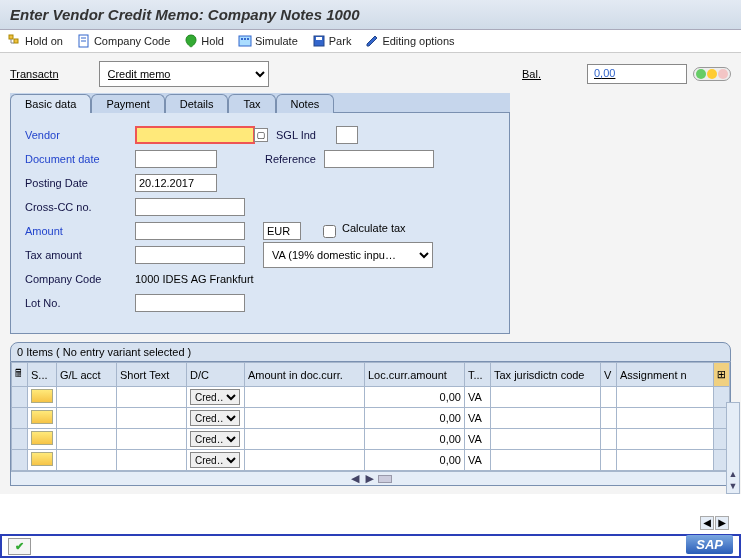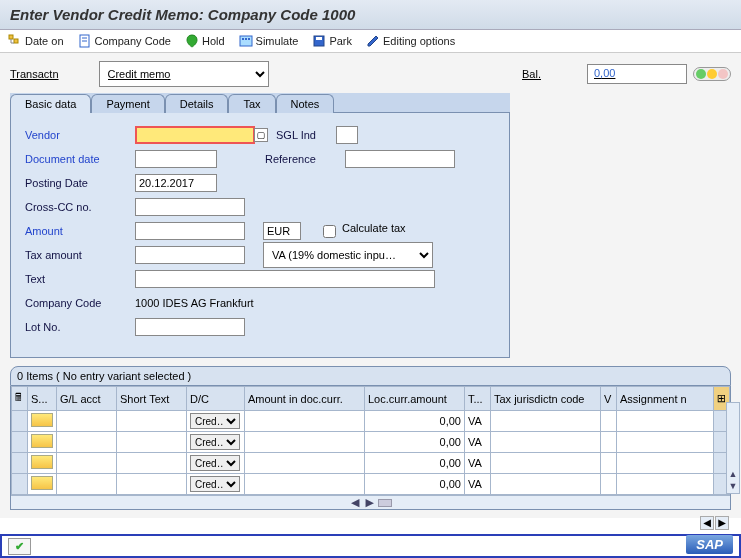"Enter Vendor Credit Memo: Company" h1 { text: Code -> Notes }
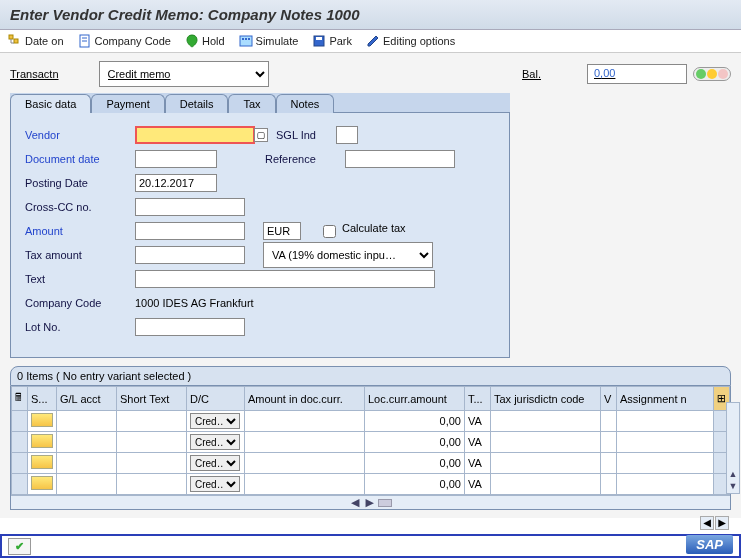"Date on" span { text: Date -> Hold }
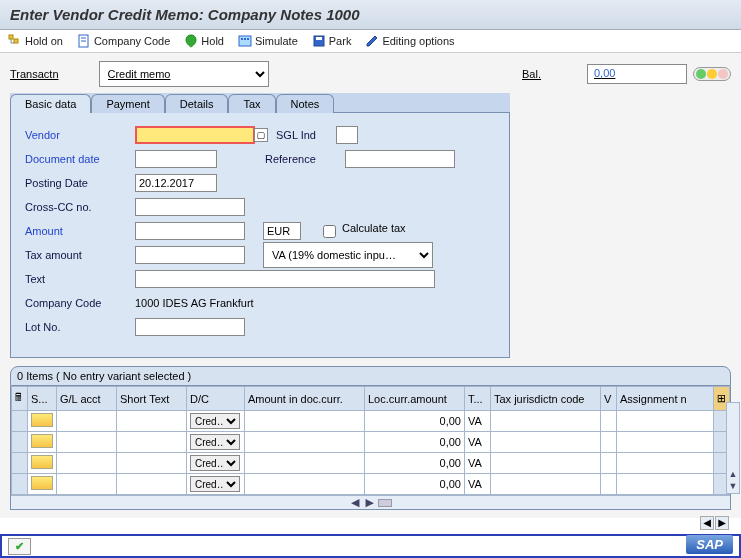"Reference" div.flabel { width: 80px -> 59px }
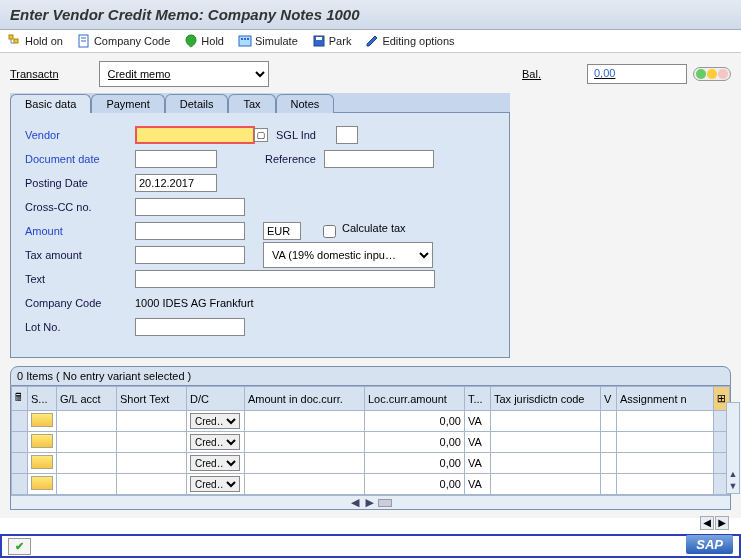"Text" div.frow { html: <div> <div>Text</div> <input> </div> -> none }
